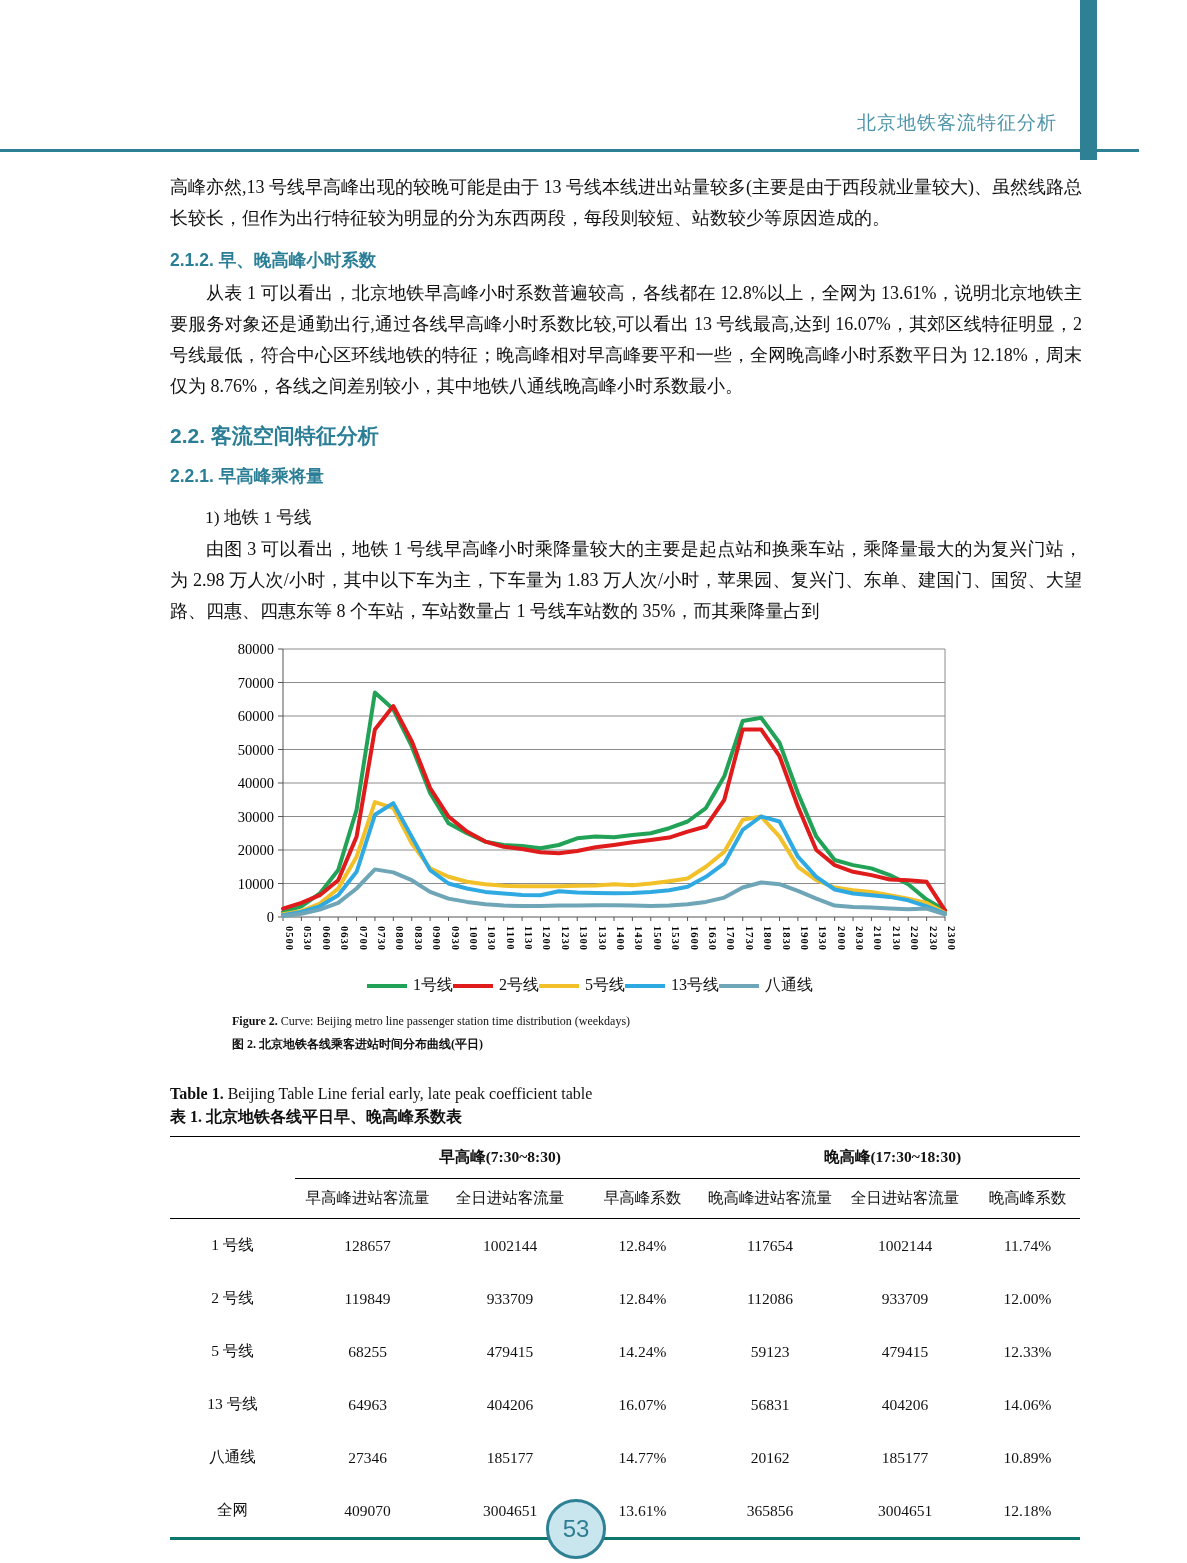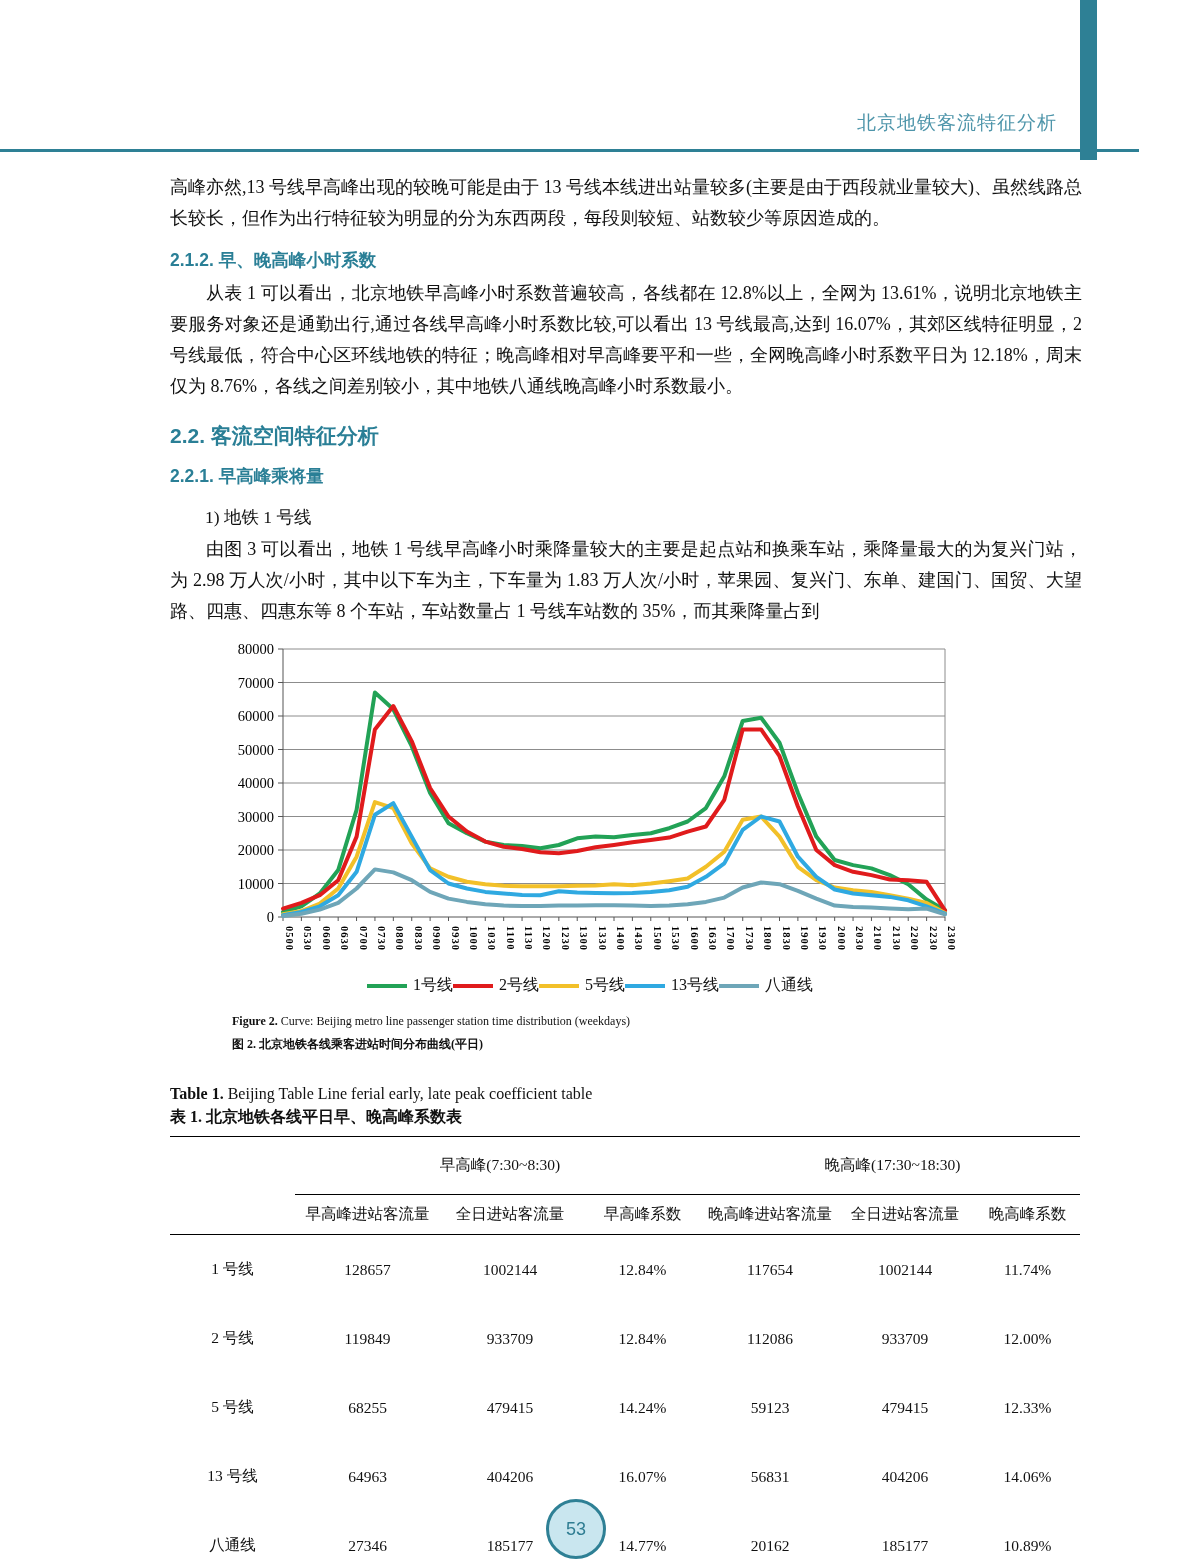"早高峰(7:30~8:30)" tr.group-row td { font-weight: none -> bold; padding: 18px 2px -> 10px 2px }
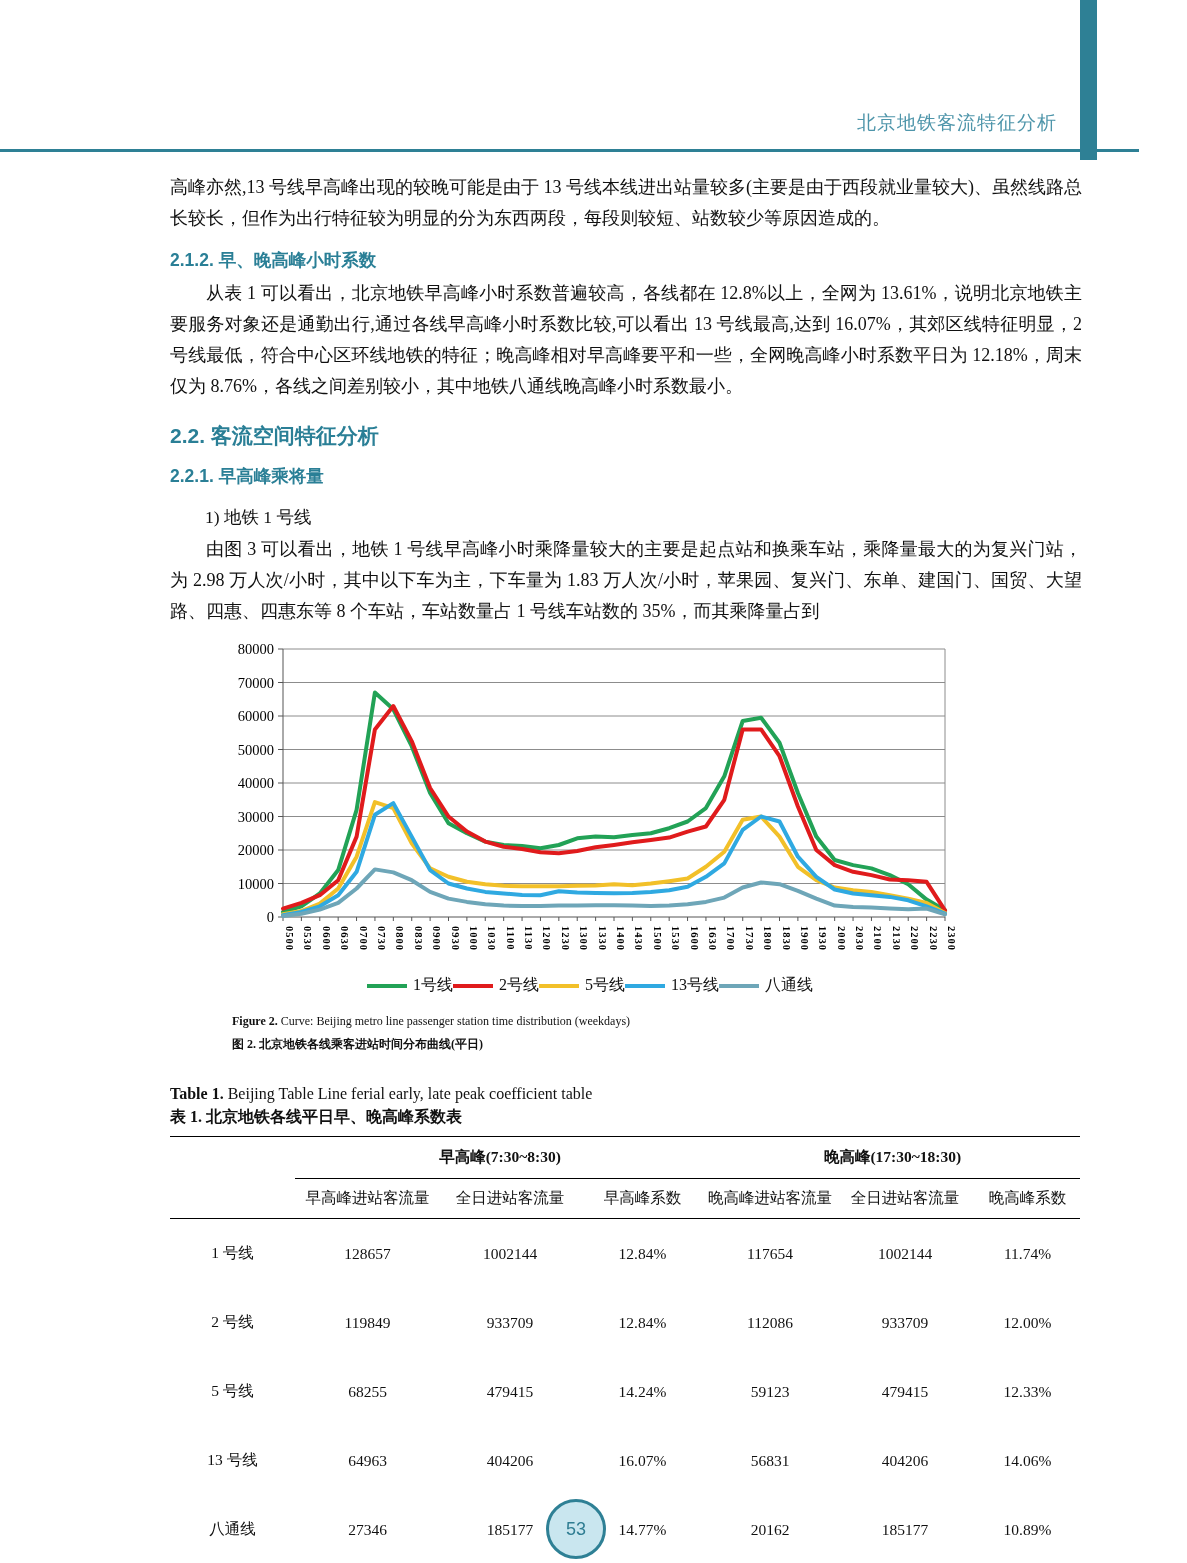"1 号线" tr.data-row td { padding: 24px 2px -> 16px 2px }
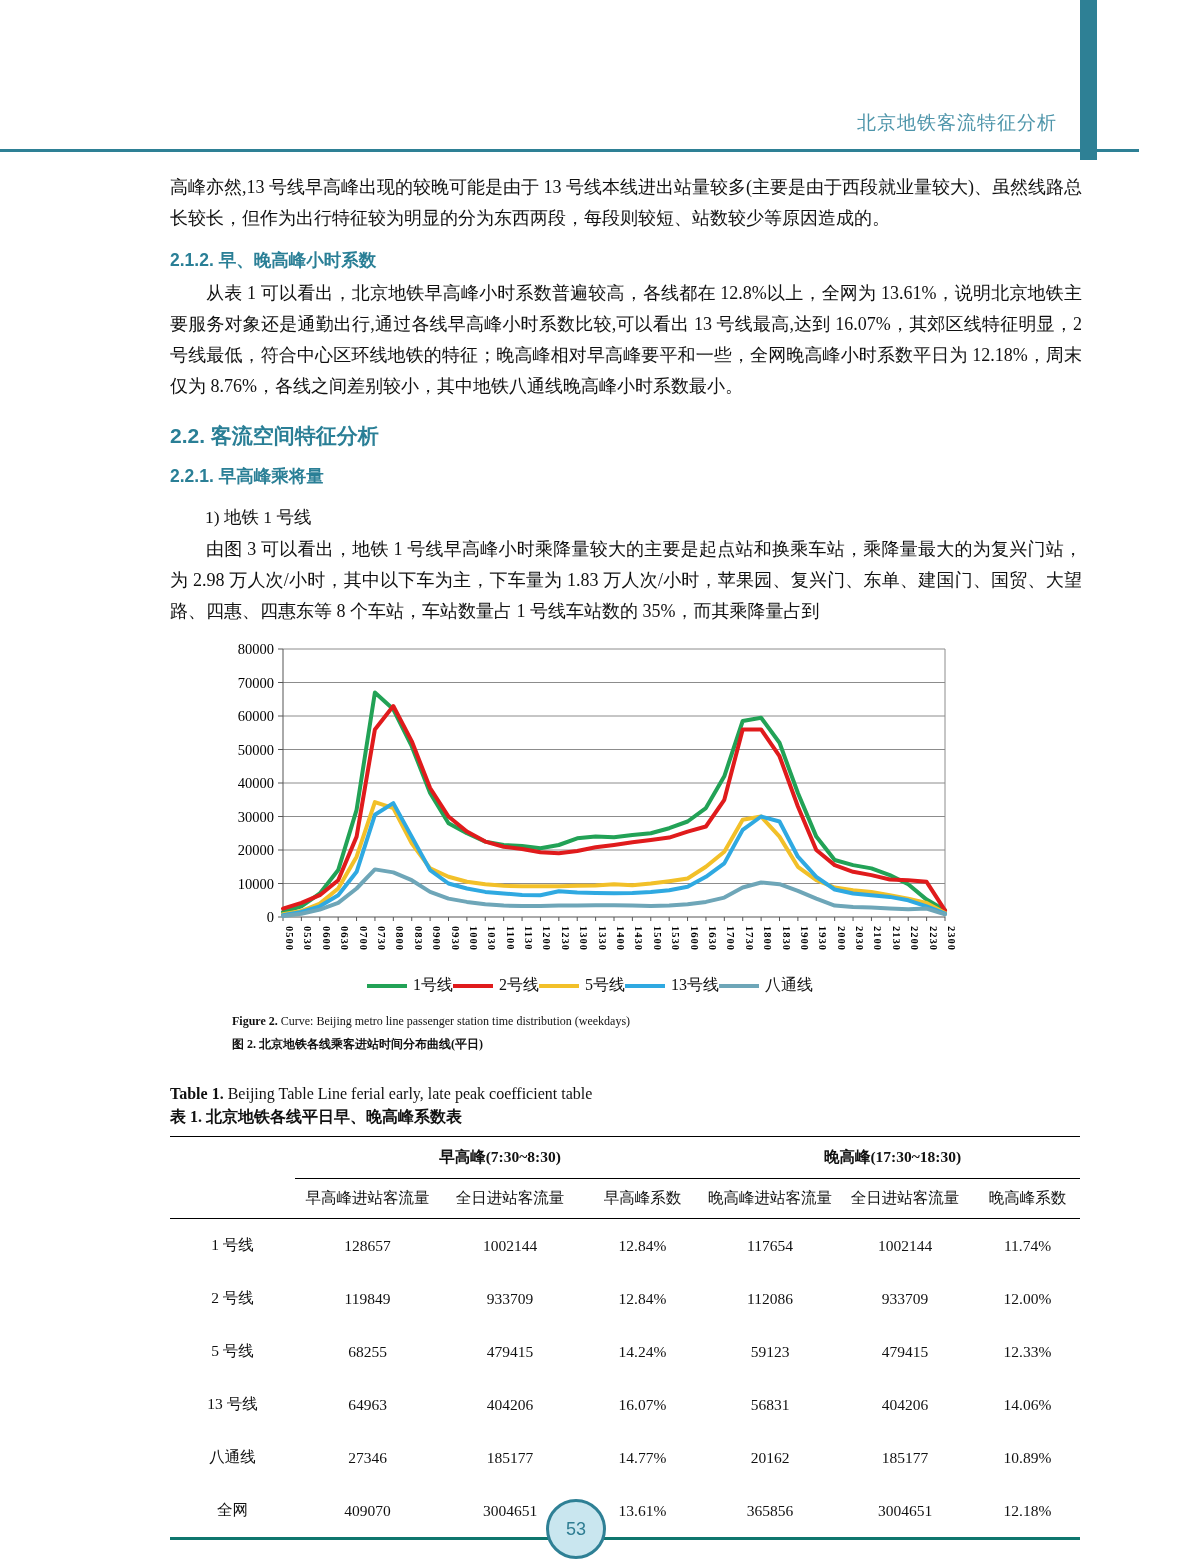"53" .page-num { font-size: 18px -> 24px }
